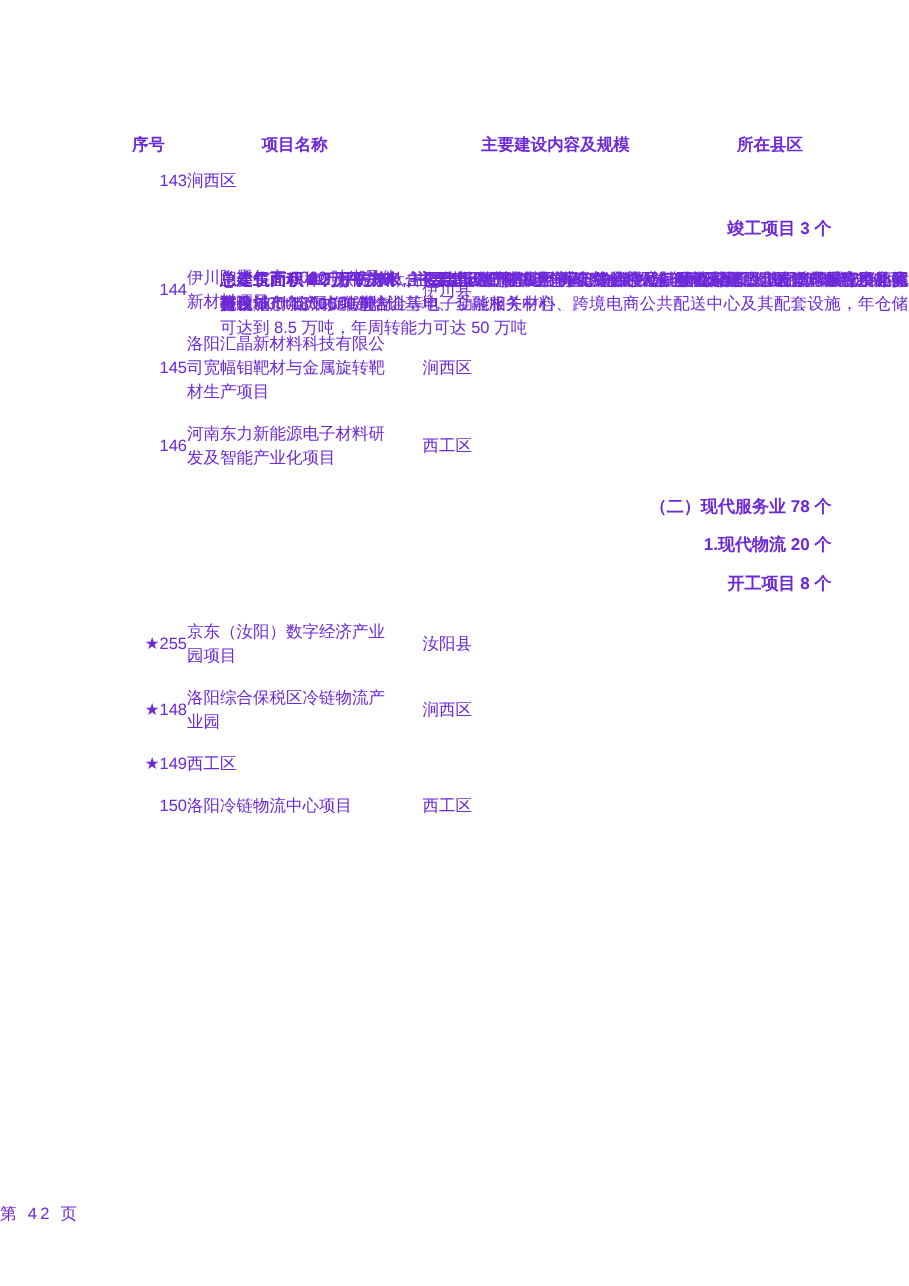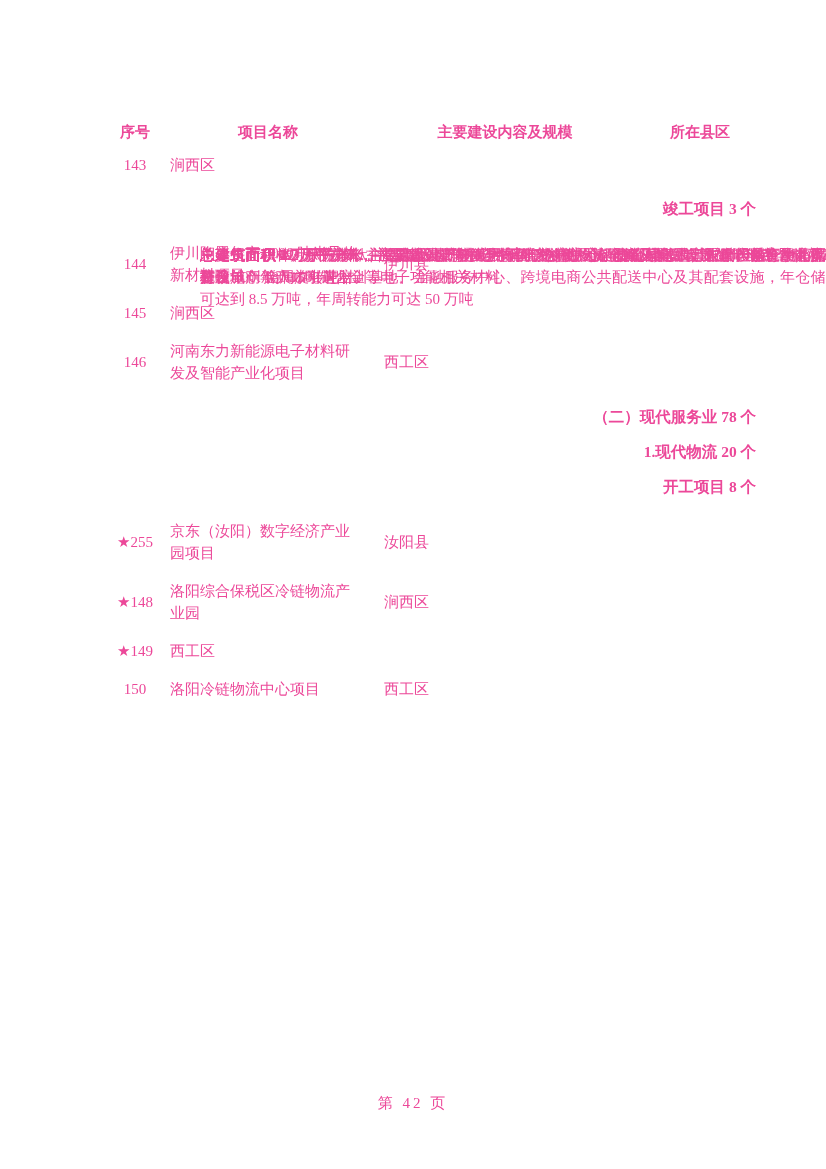"序号" .page { color: #ec4899 -> #6d28d9; font-family: Liberation Serif, serif -> Liberation Sans, sans-serif }
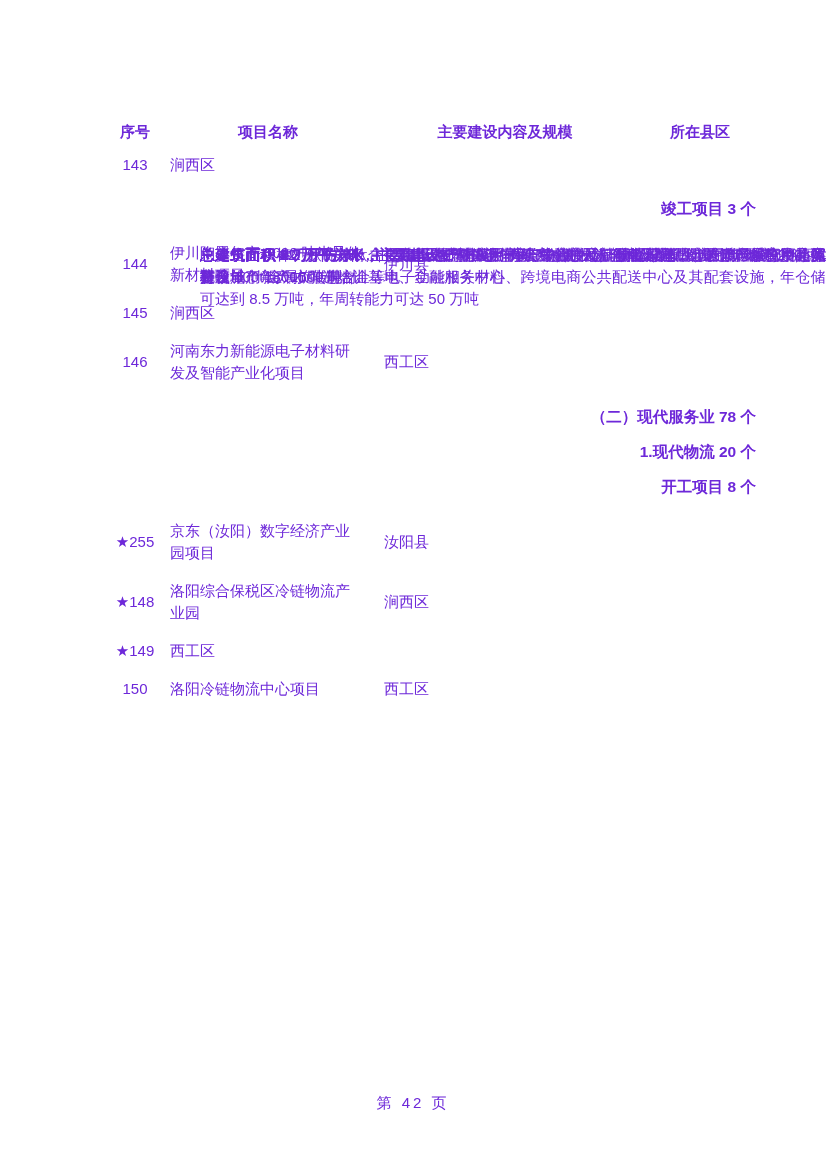"143" .c.num { text-align: center -> right }
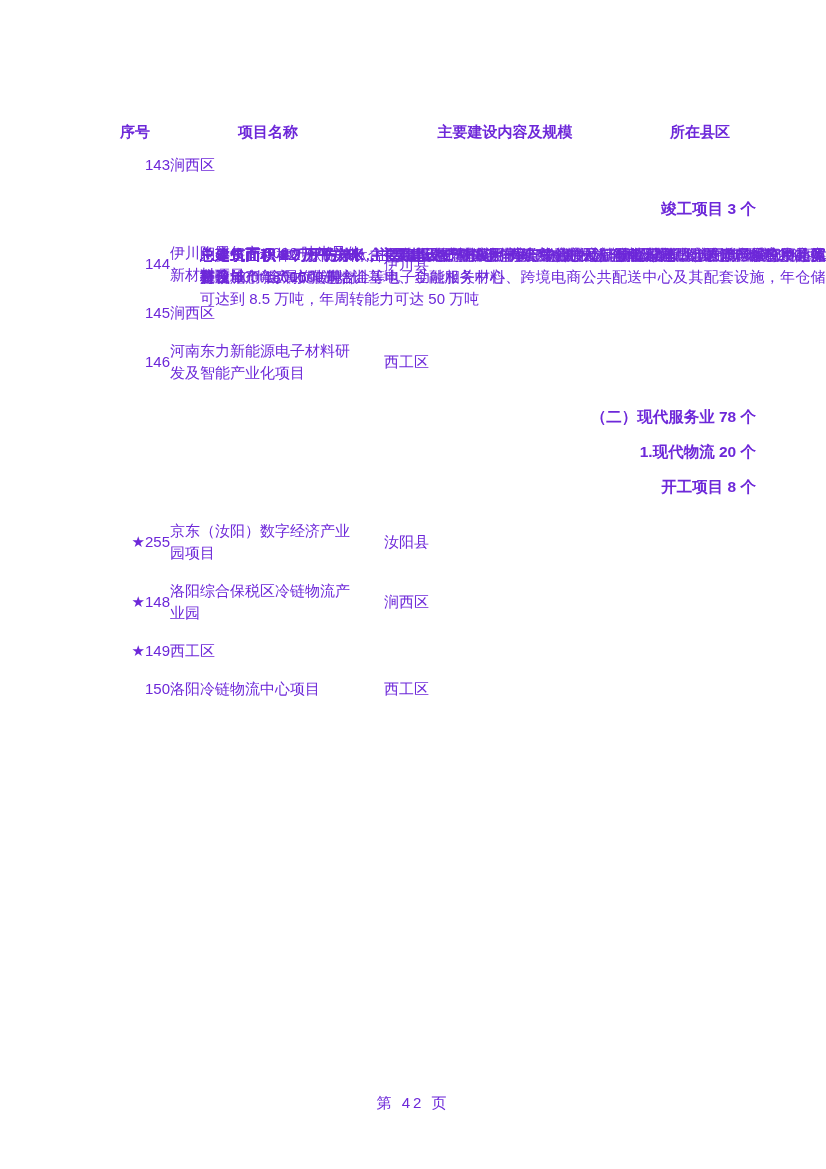"洛阳汇晶新材料科技有限公司宽幅钼靶材与金属旋转靶材生产项目" div.c { html: none -> <div>洛阳汇晶新材料科技有限公司宽幅钼靶材与金属旋转靶材生产项目</div> }
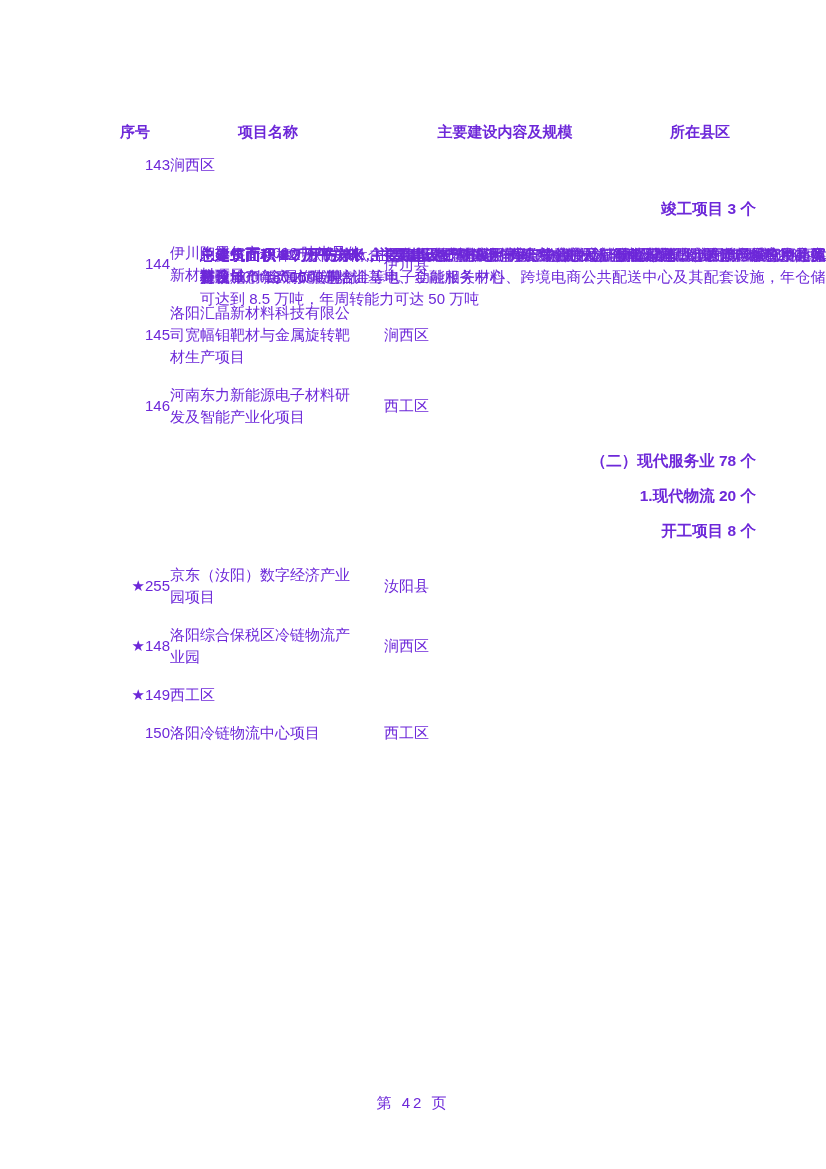"第 42 页" .footer { text-align: center -> none }
